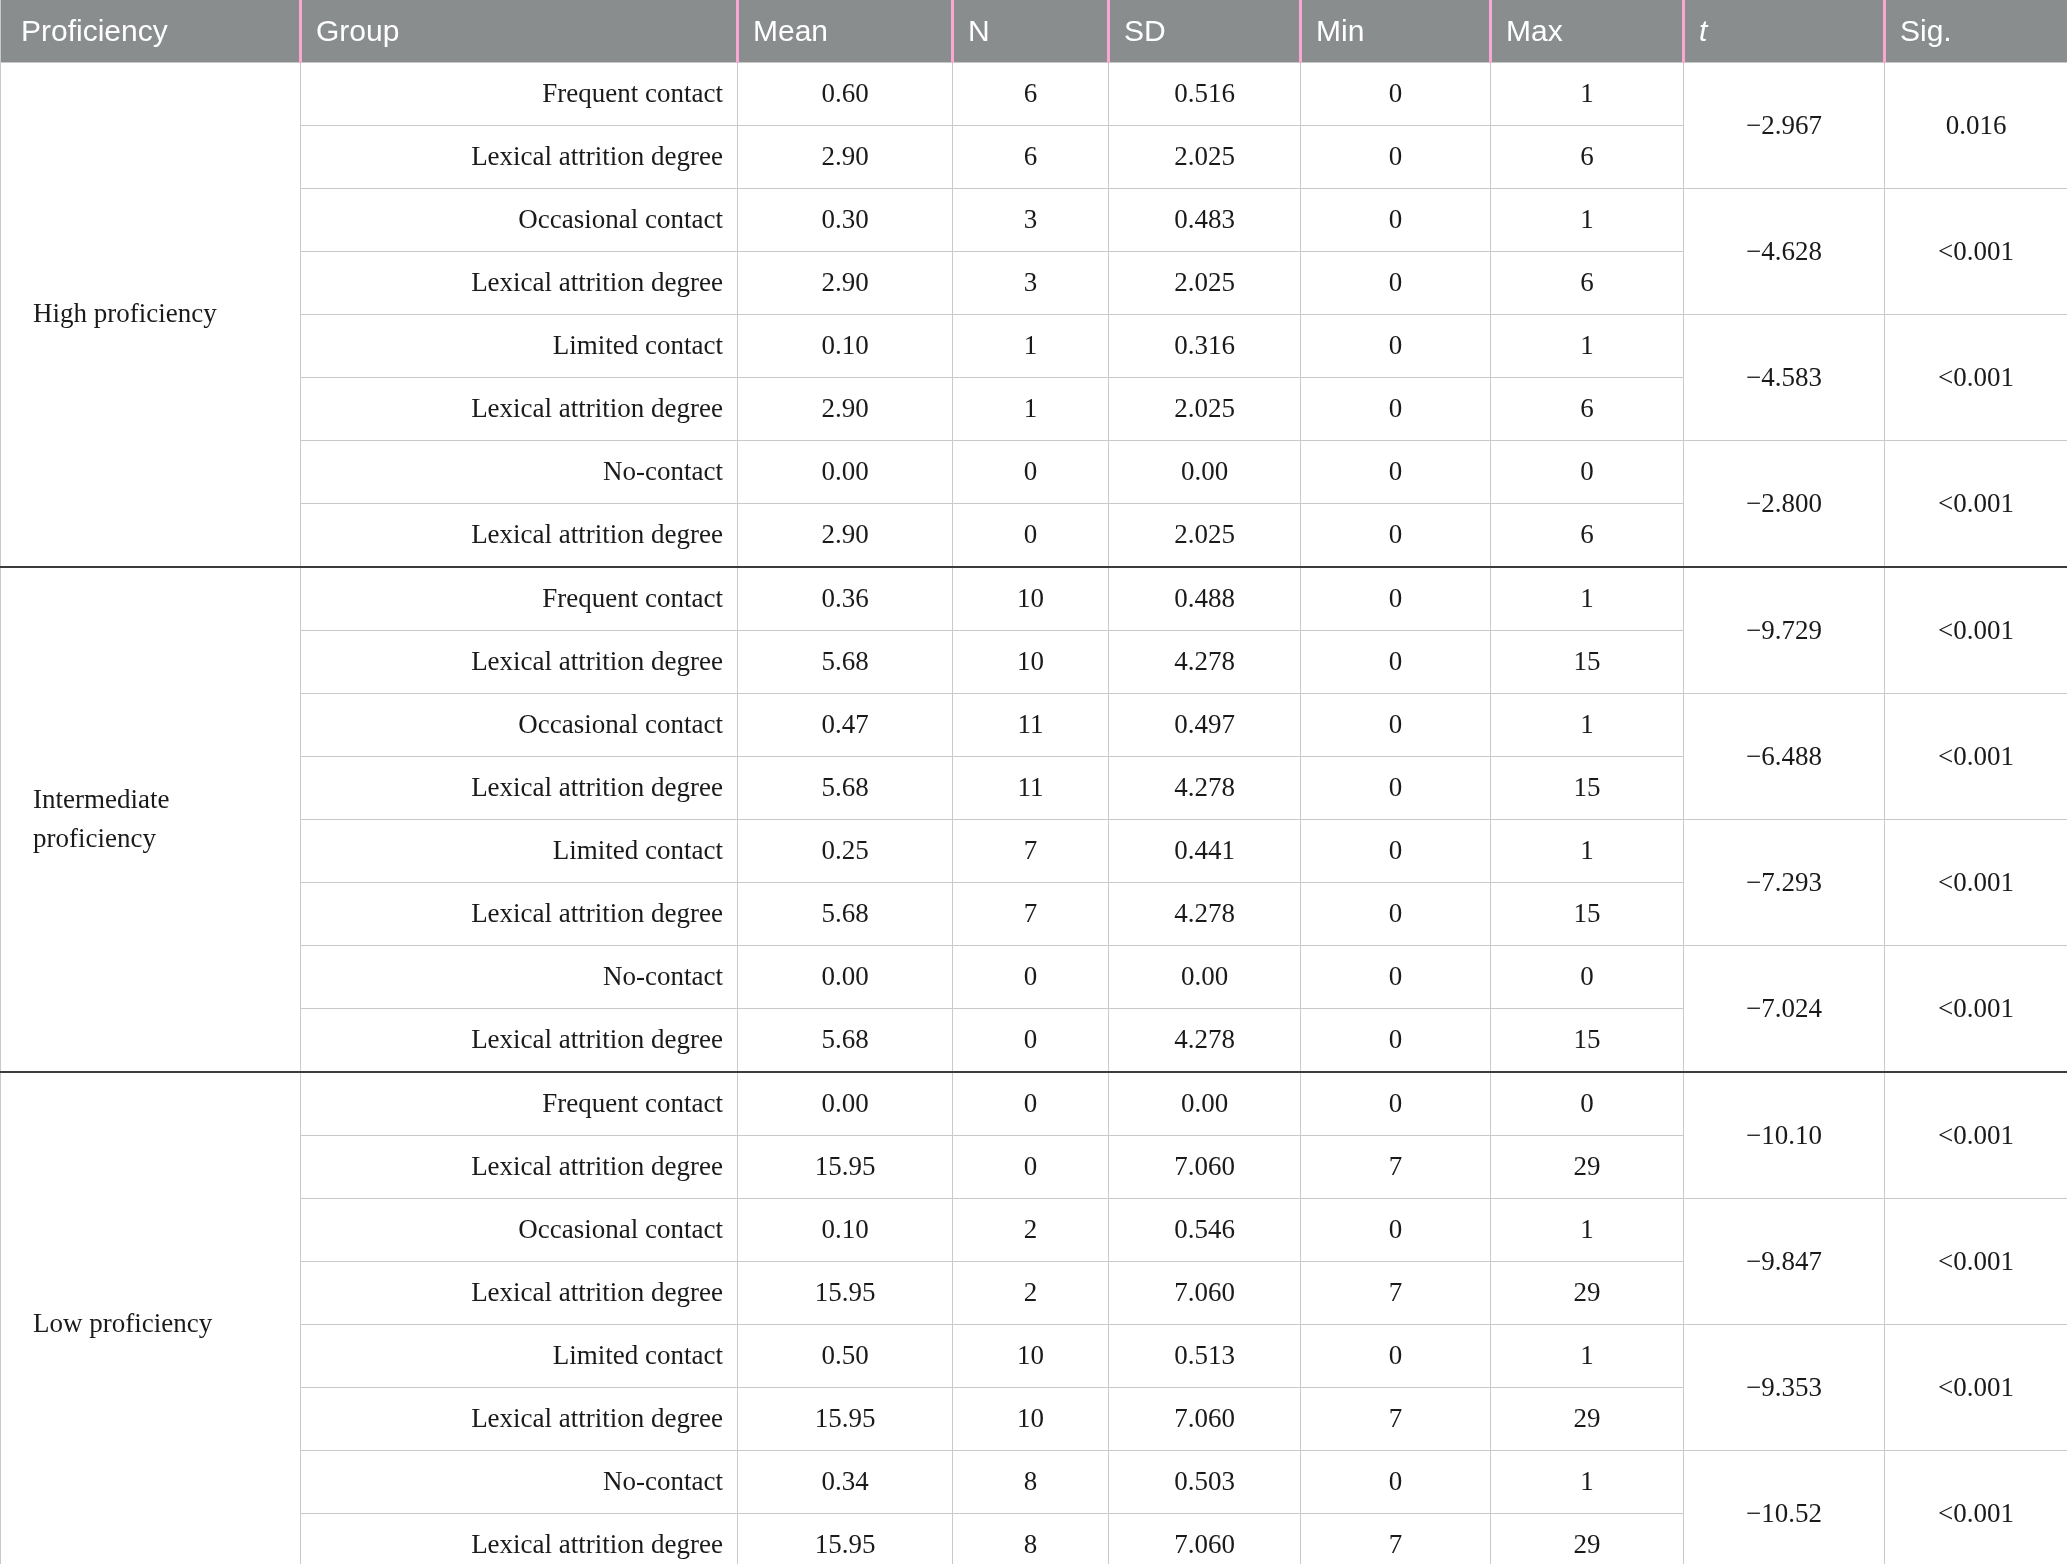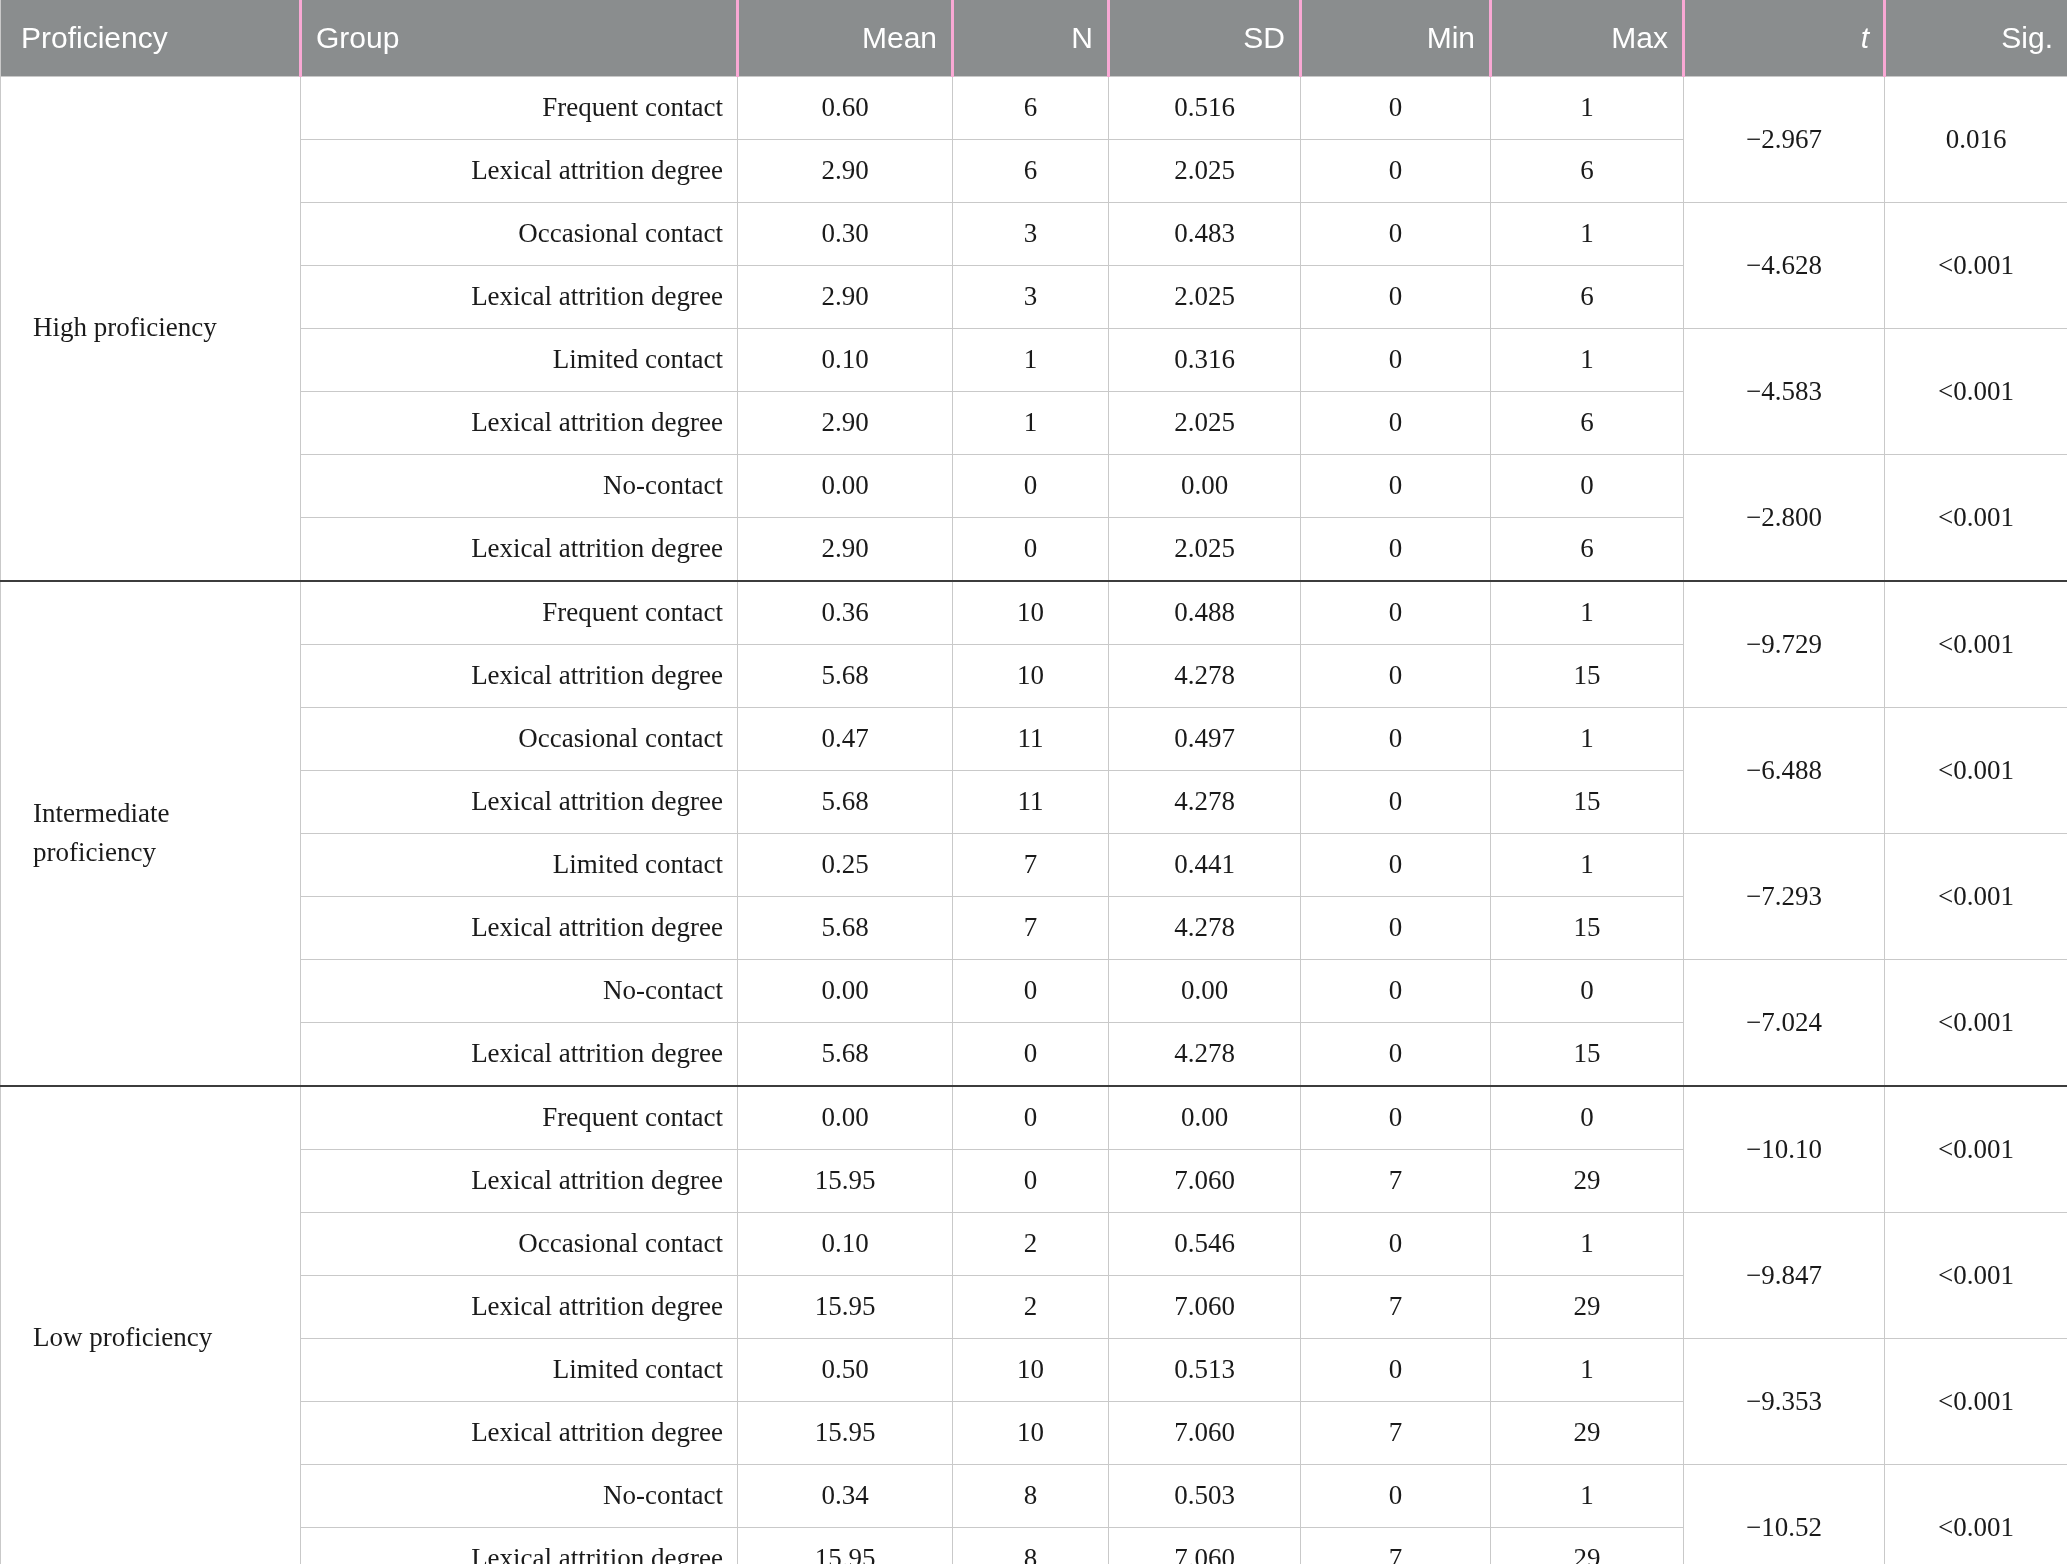"Proficiency" thead tr { height: 76px -> 62px }
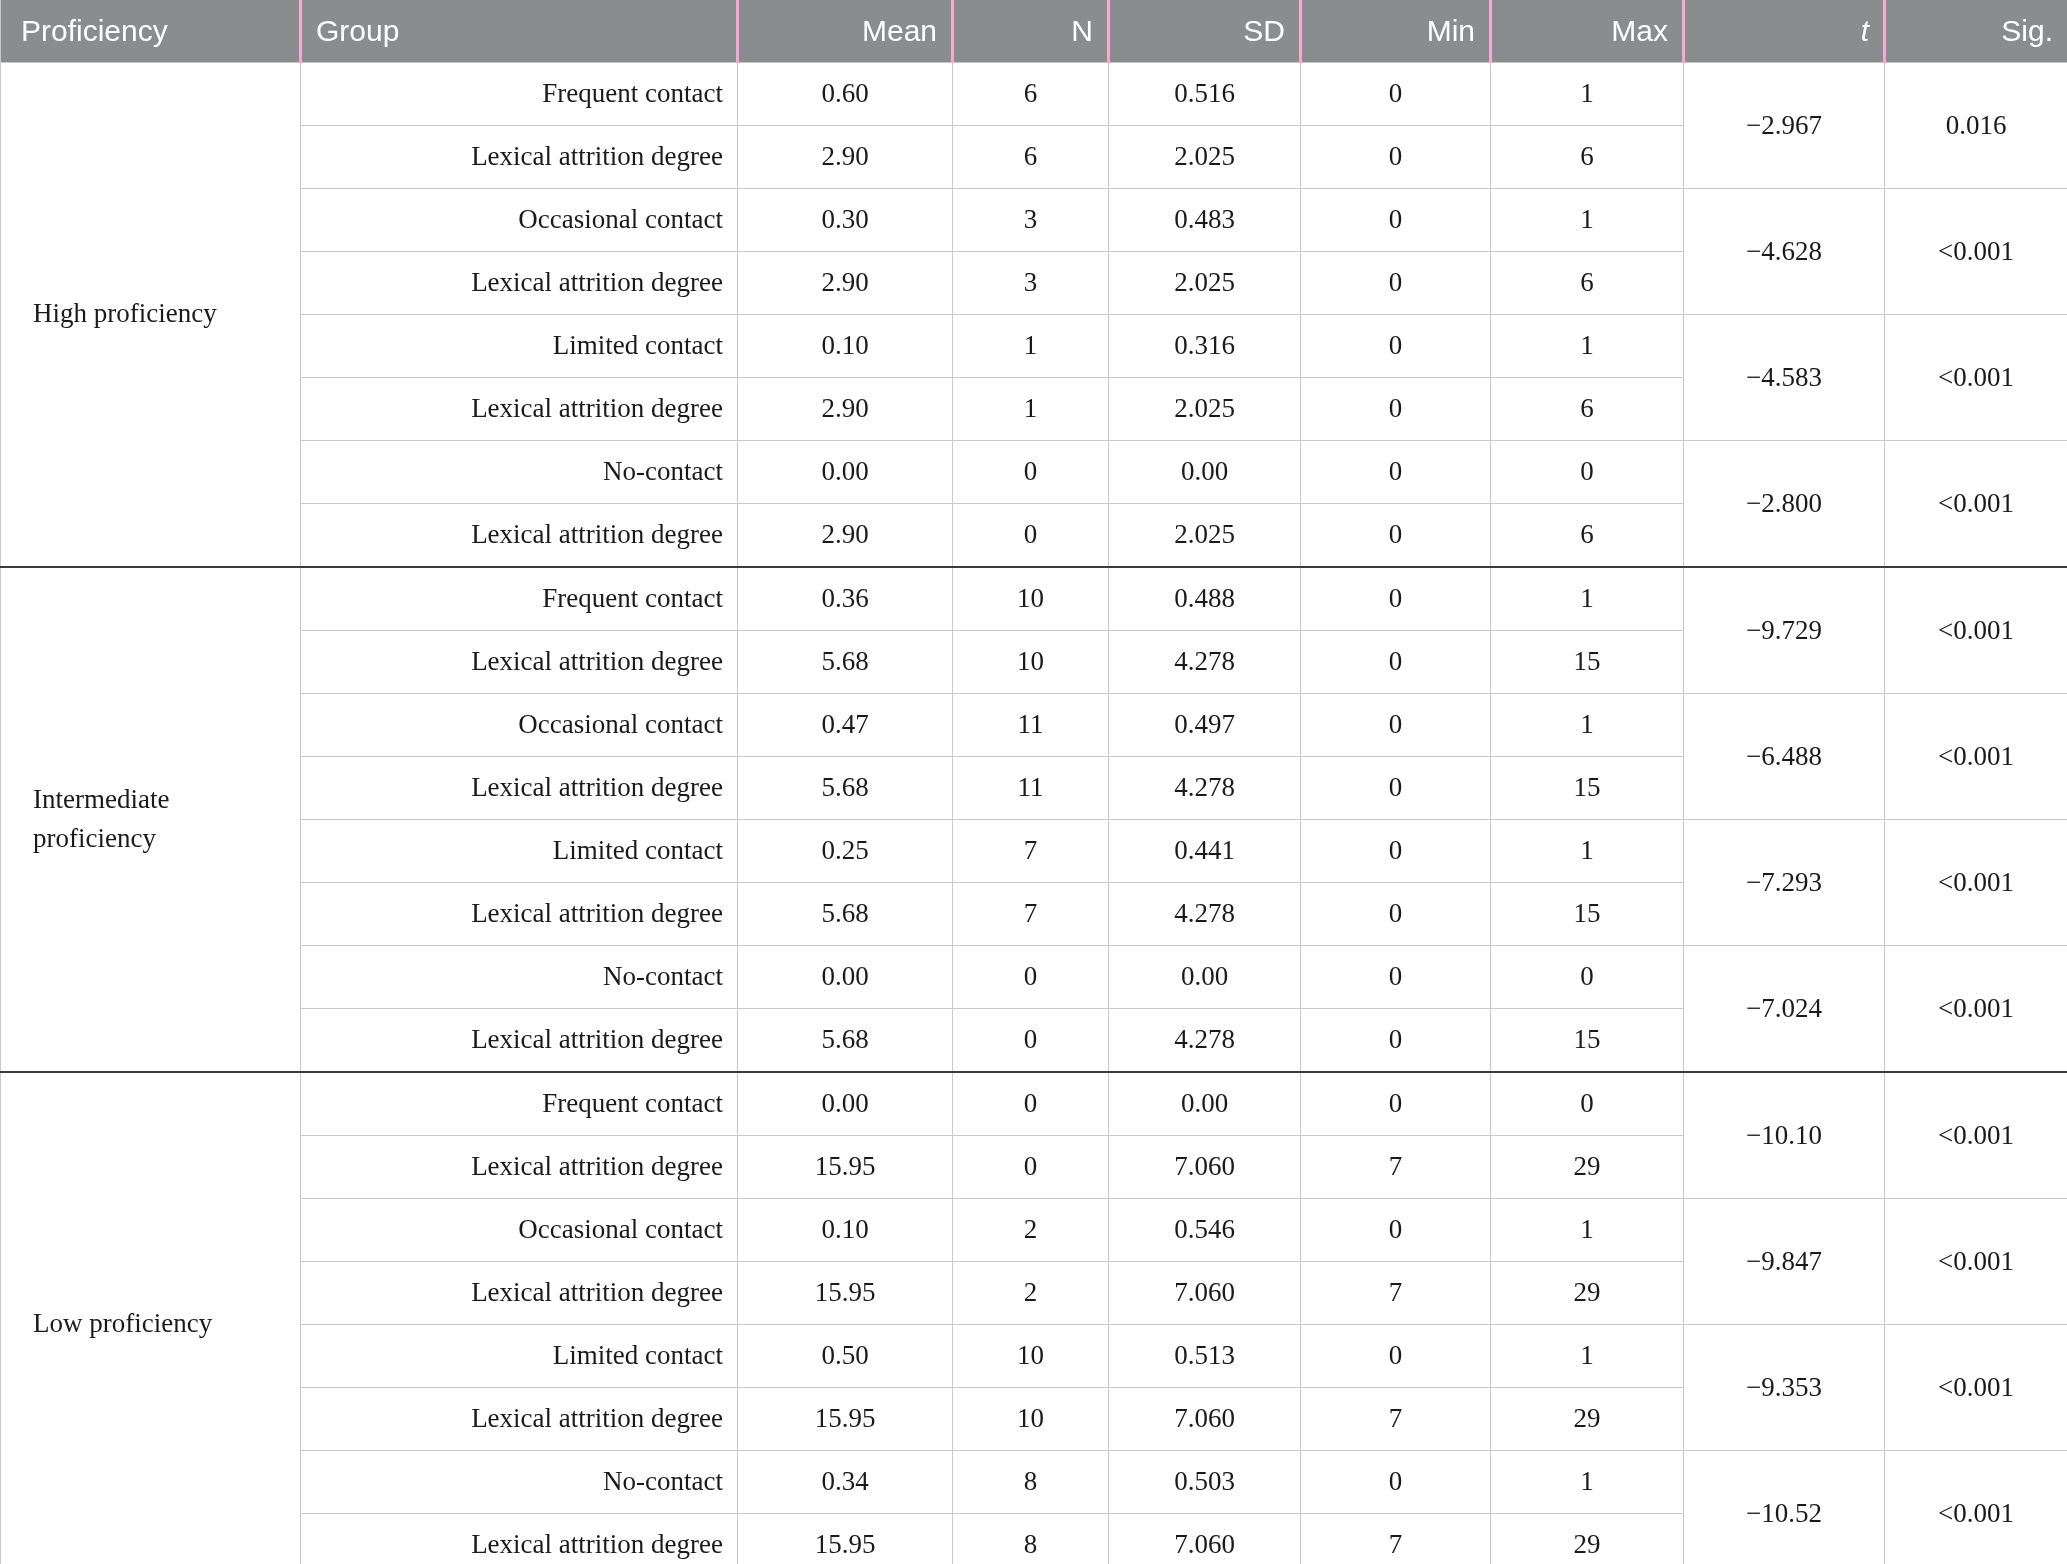"Mean" th.center { text-align: right -> left }
